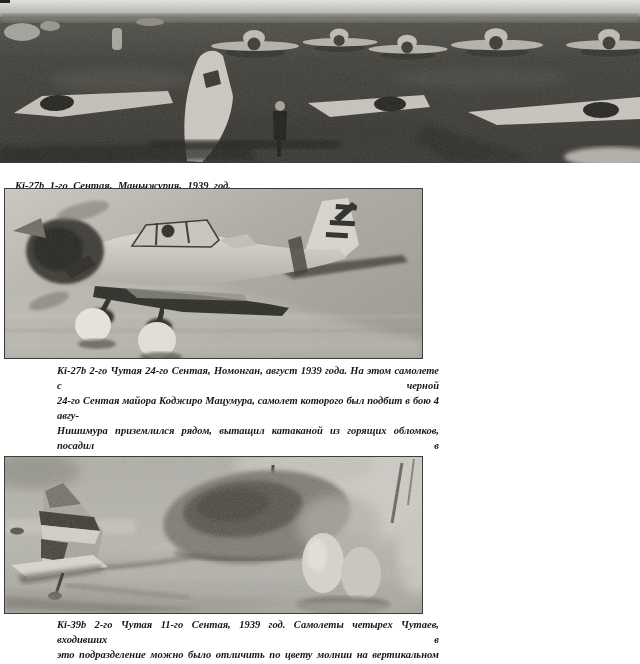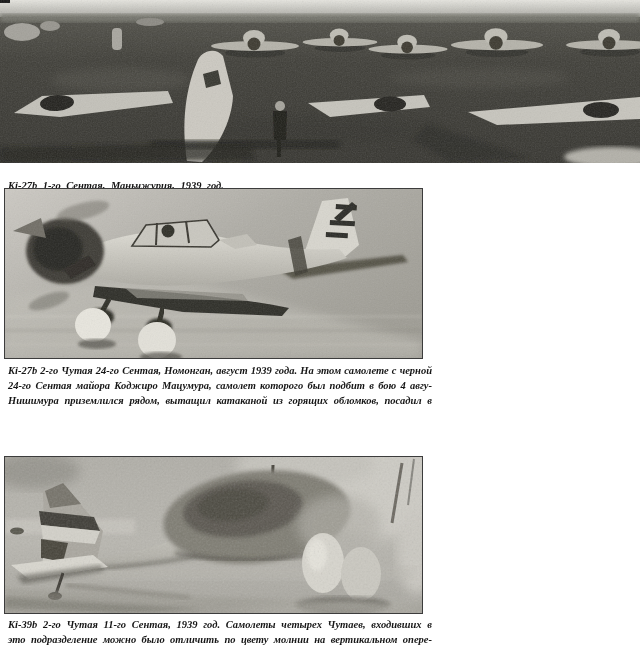"Ki-27b 1-го Сентая, Маньчжурия, 1939" .cap { left: 8px -> 15px }
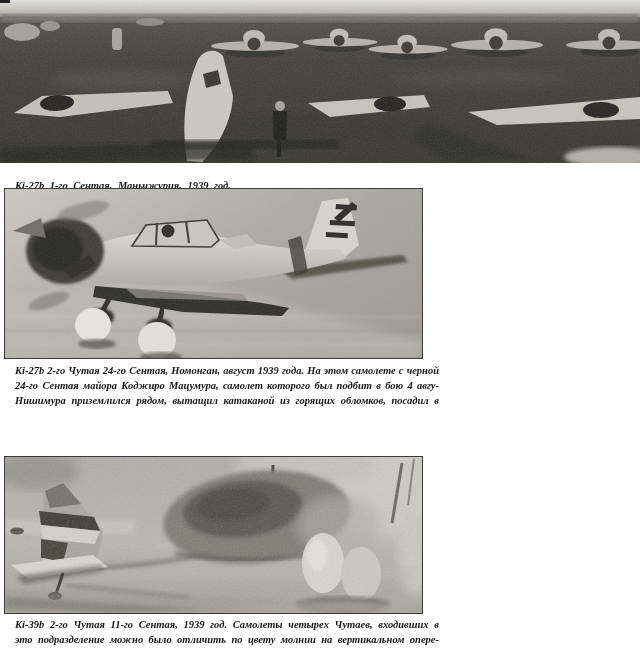"Ki-27b 2-го Чутая 24-го Сентая," .jline { margin-left: none -> 42px }
